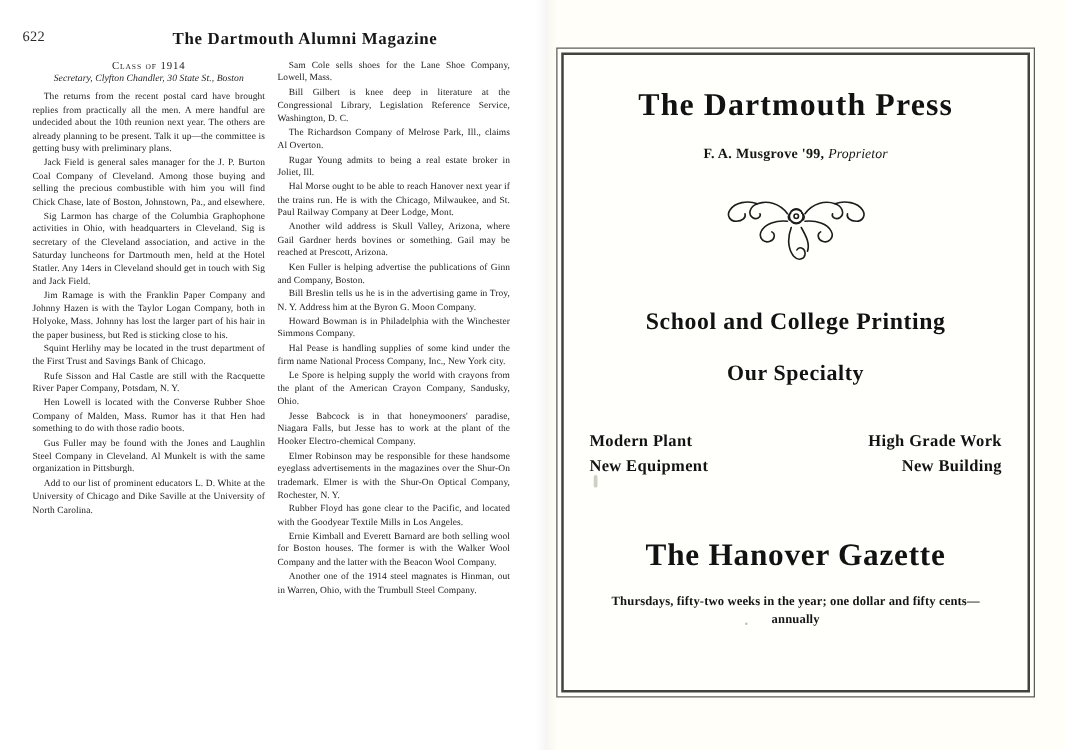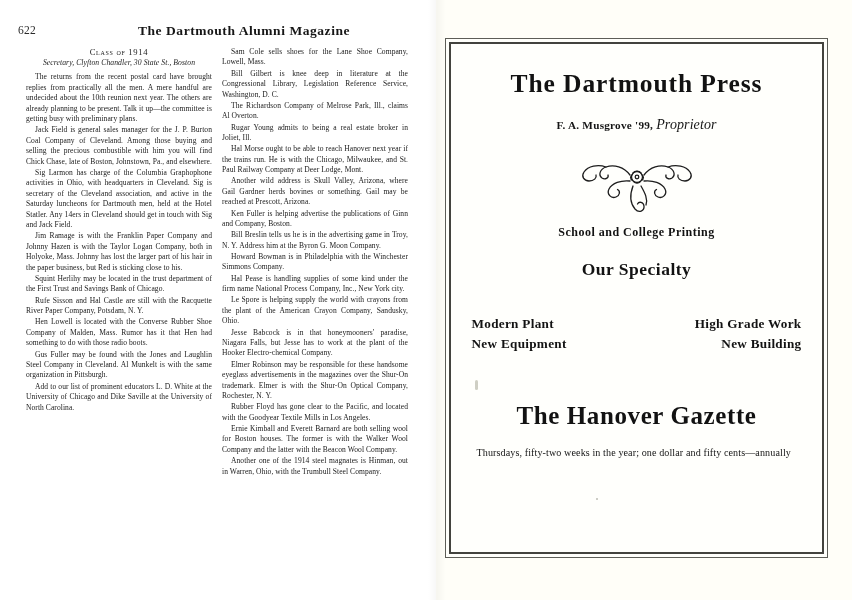"Proprietor" #proprietor-line .role { font-size: 14px -> 11px }
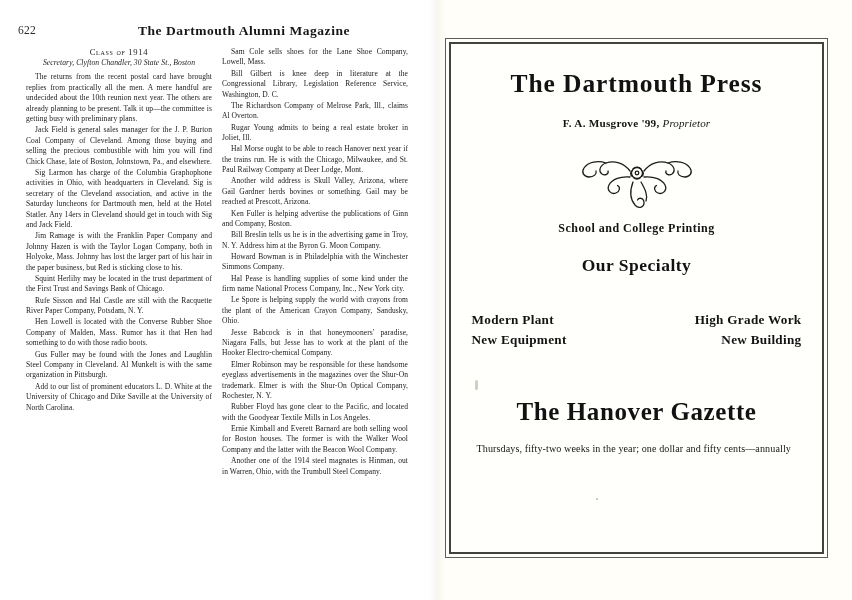"School and College Printing" #specialty-1 { font-size: 12px -> 19px; margin-top: 8px -> 34px }
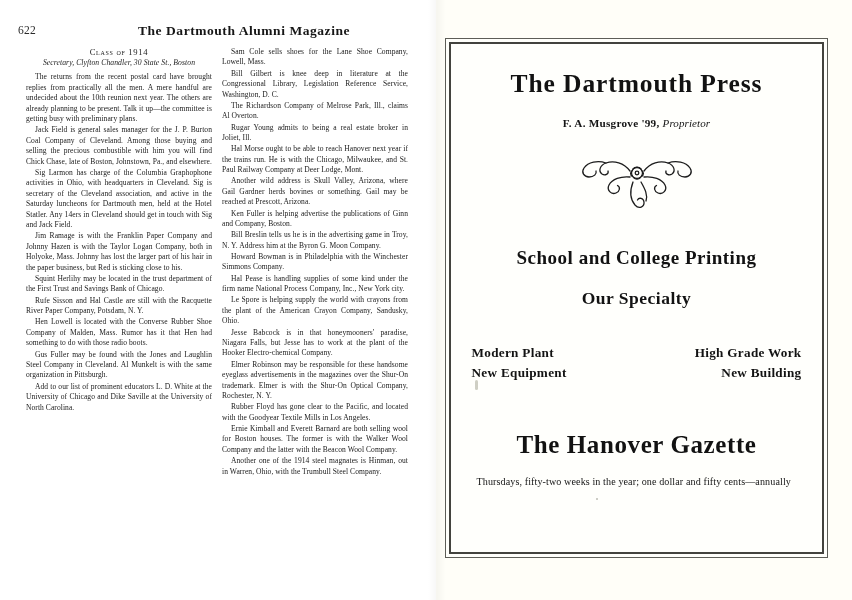"Thursdays, fifty-two weeks in the" #gazette-terms { font-weight: normal -> bold; text-align: left -> center }
